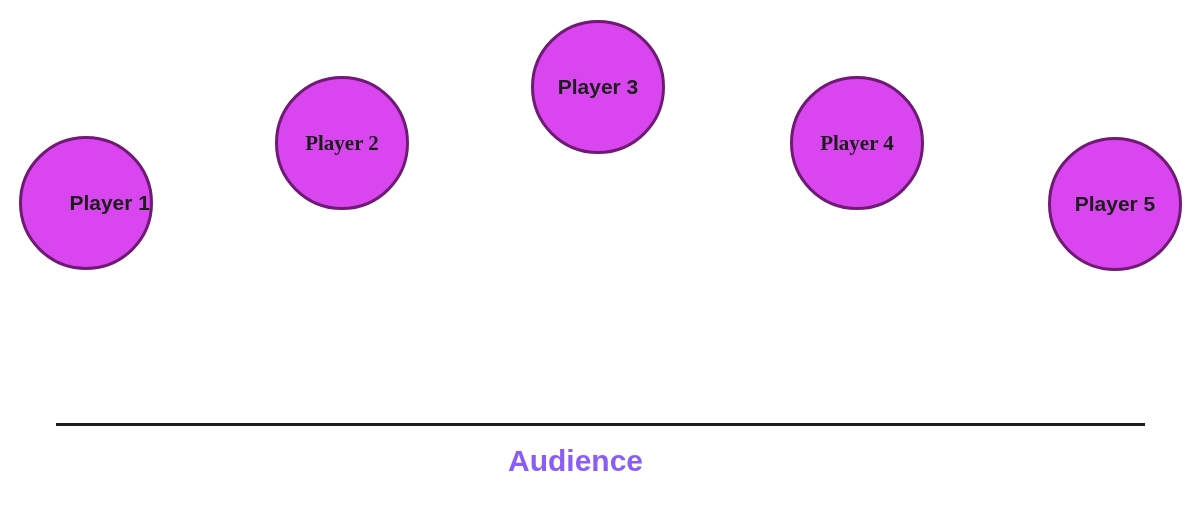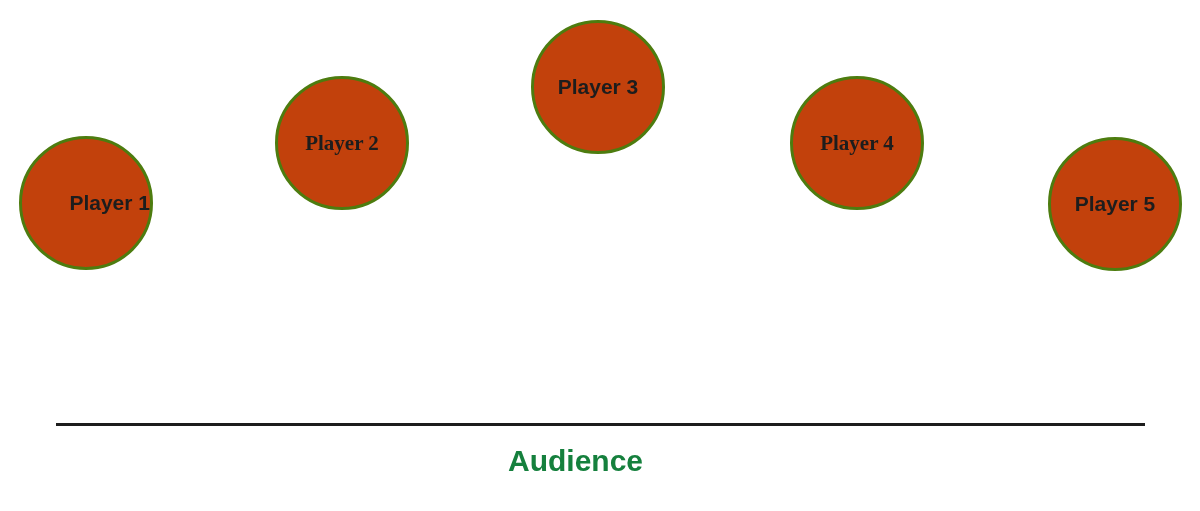"Player 3" .player-circle { background: #c2410c -> #d946ef; border: 3px solid #4d7c0f -> 3px solid #701a75 }
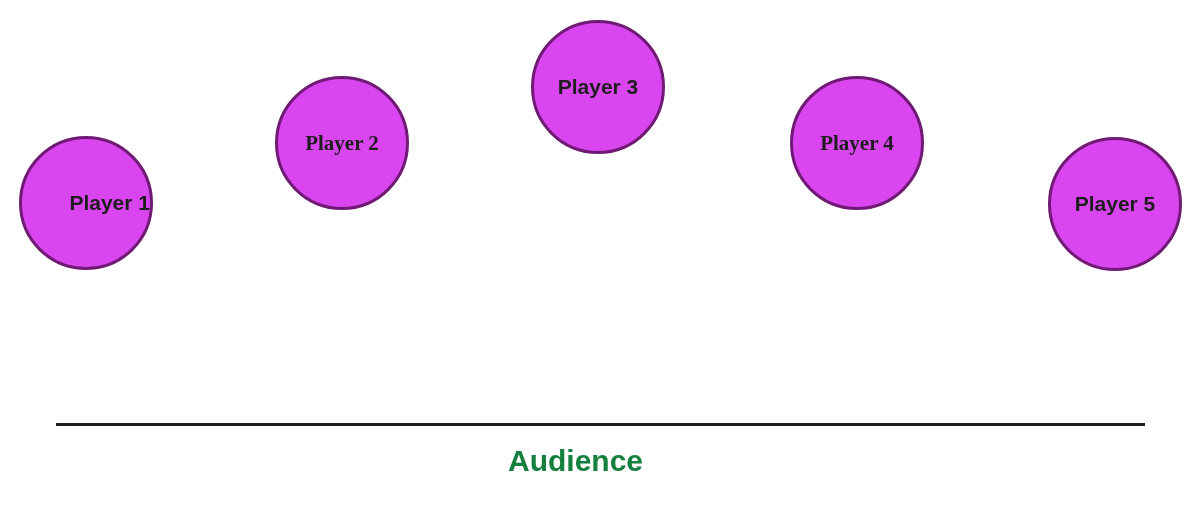"Audience" .audience-label { color: #15803d -> #8b5cf6 }
